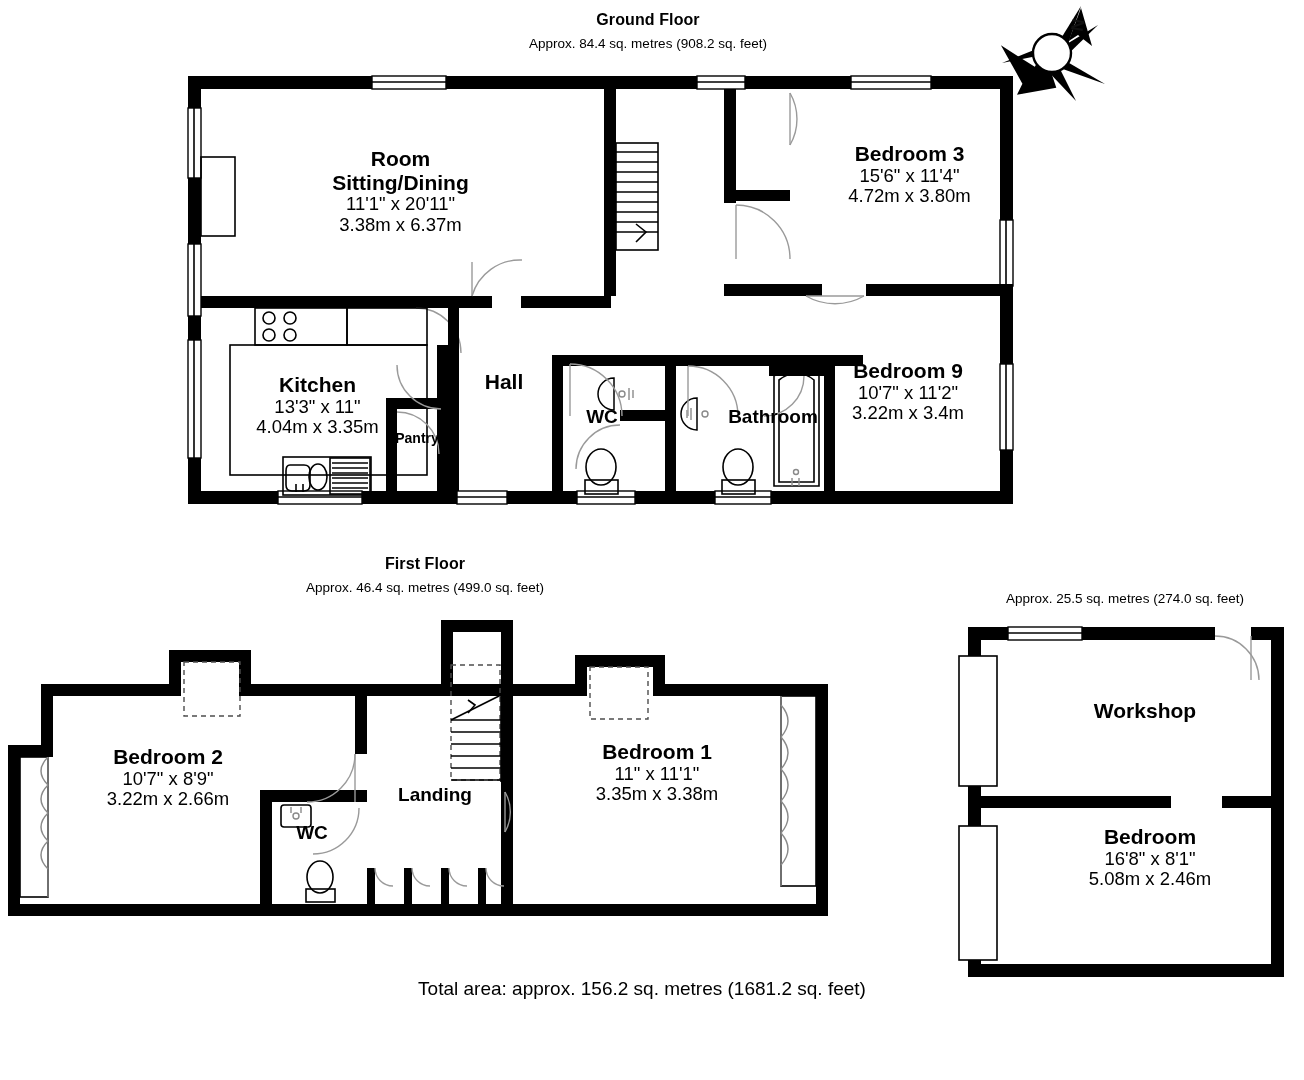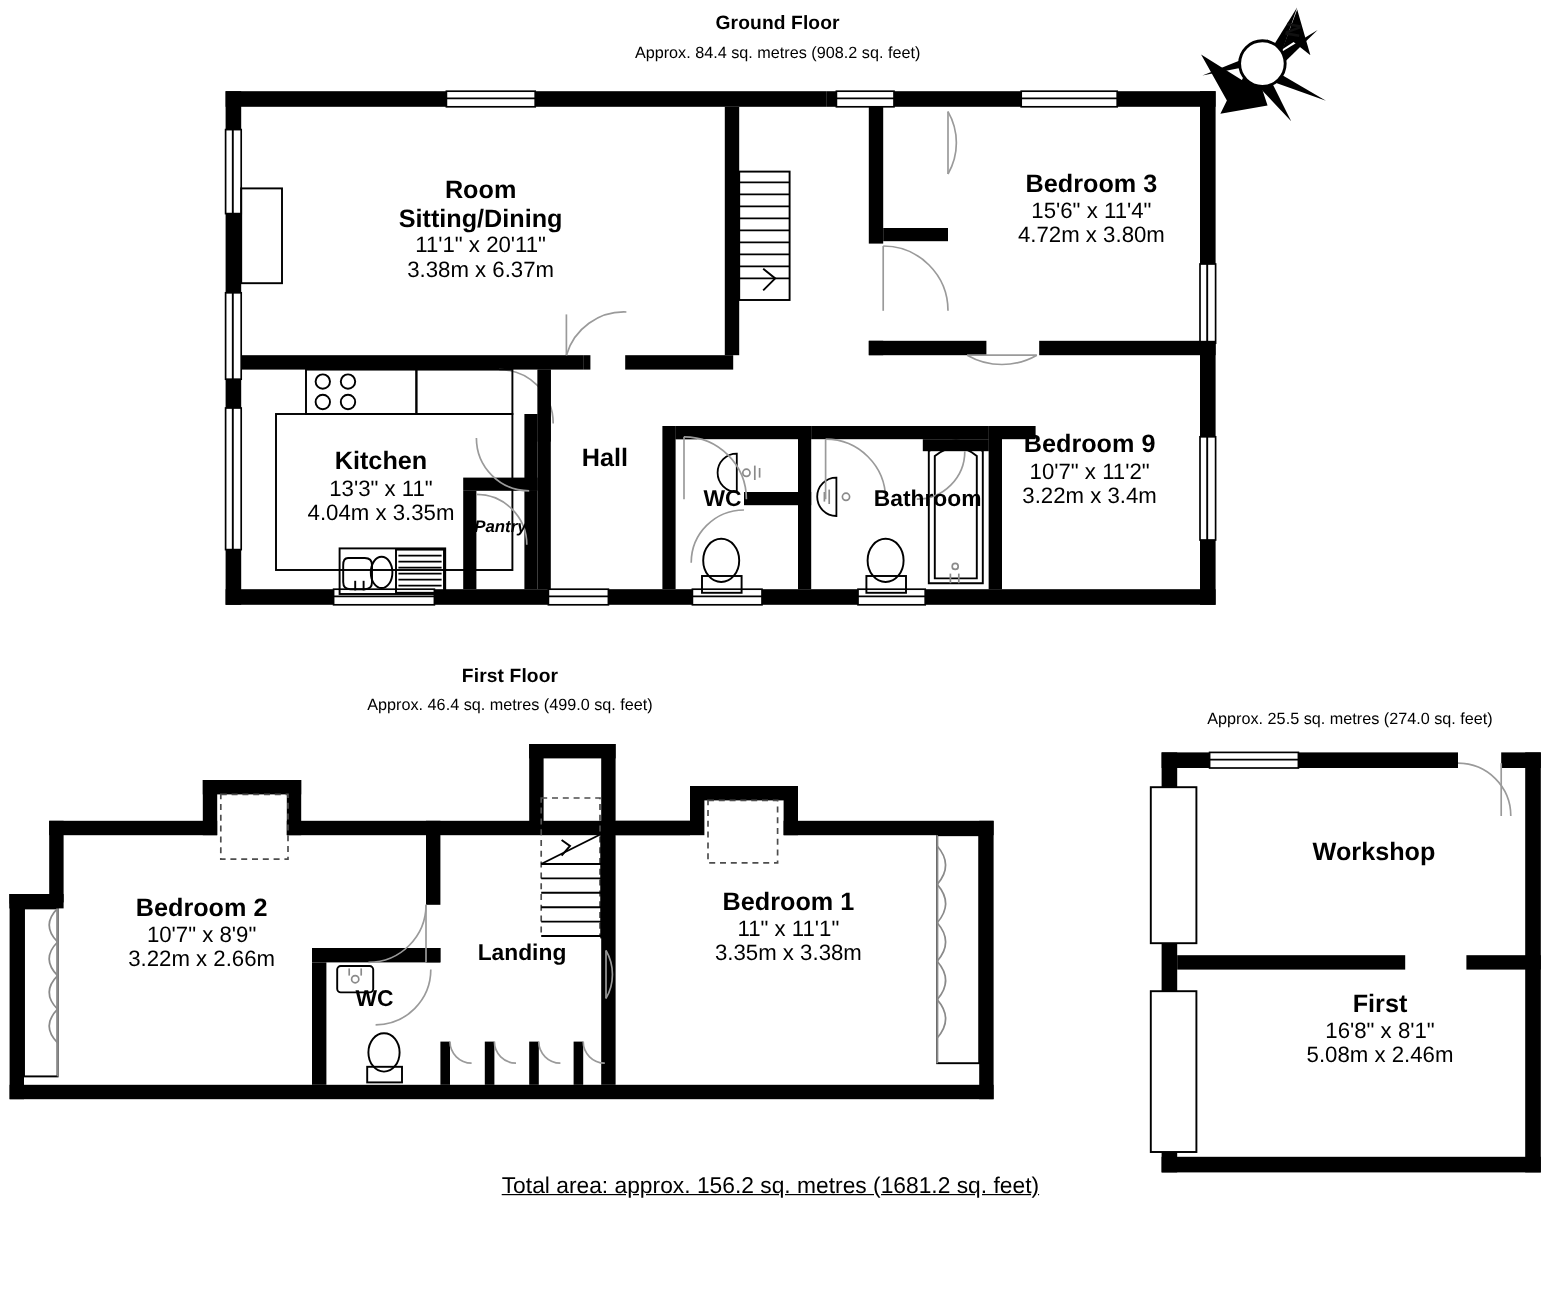"Pantry" .room-name.tiny { font-style: italic -> none }
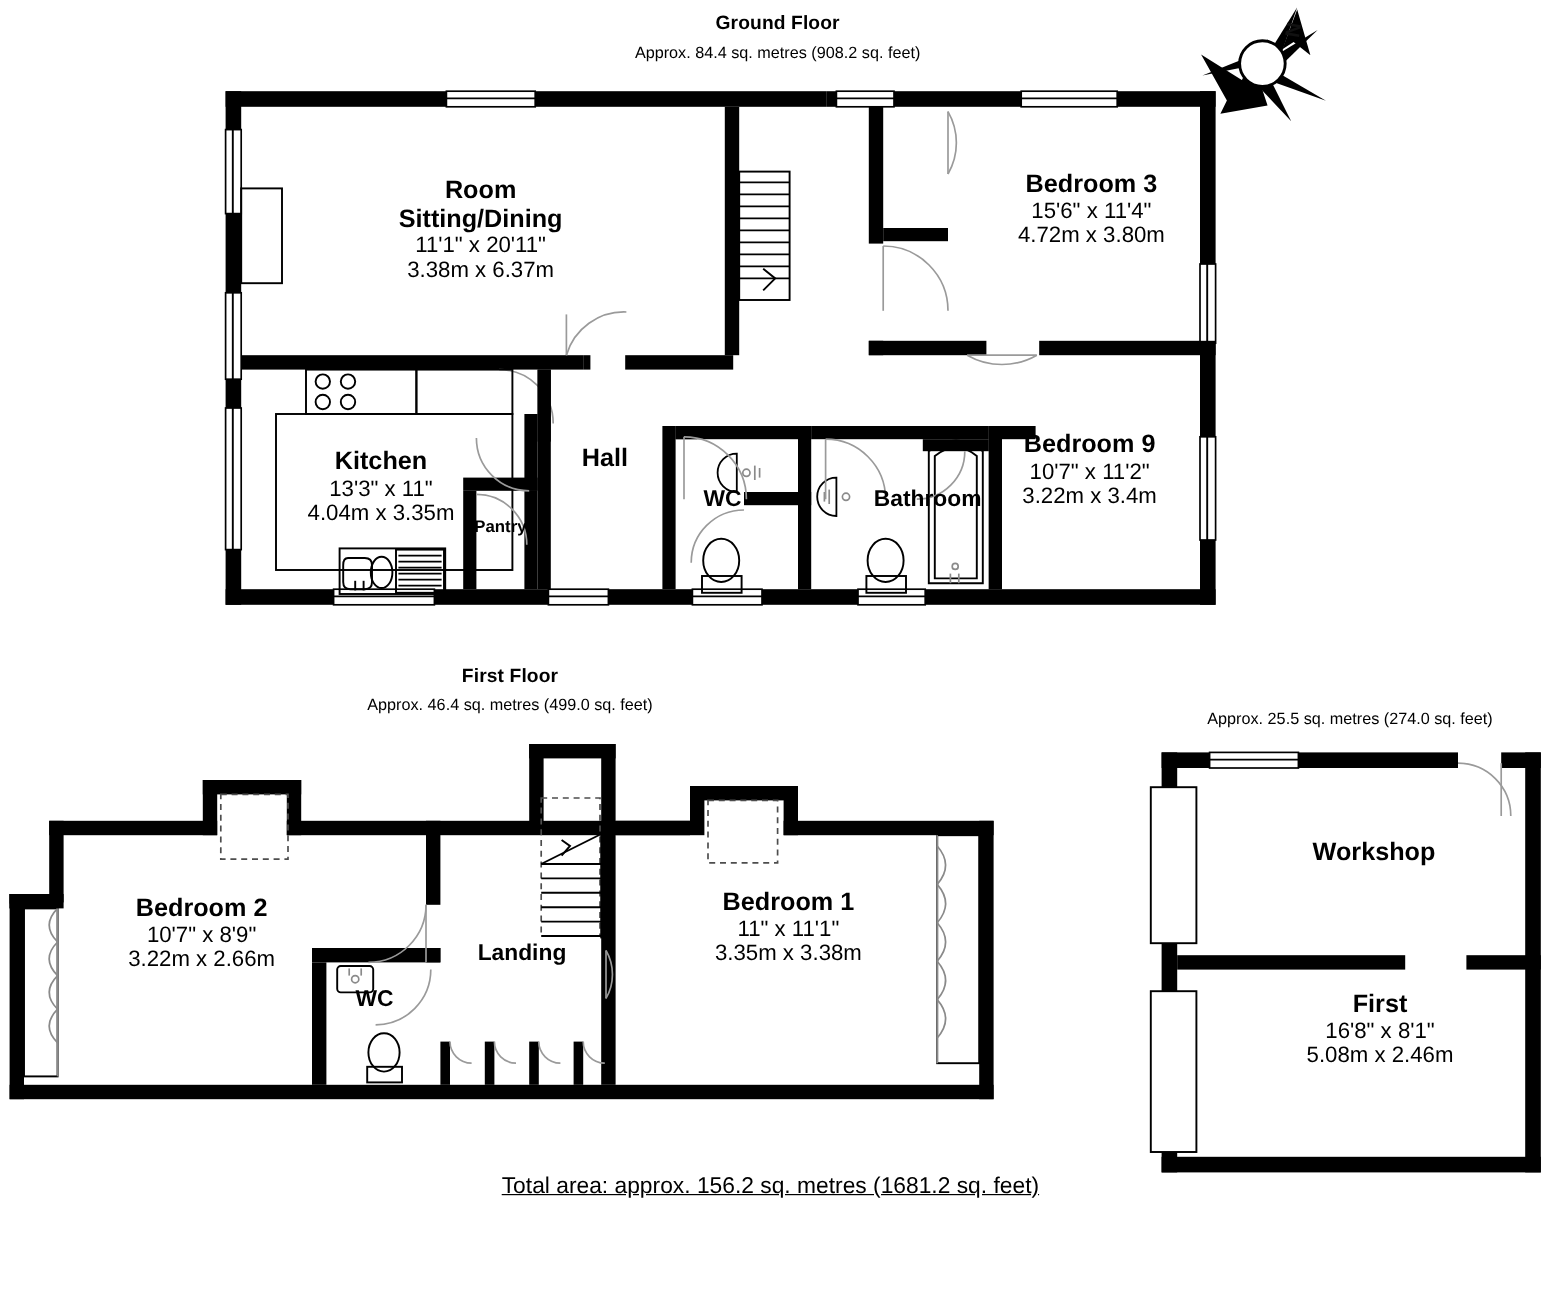"First" span.room-name { text: First -> Bedroom }
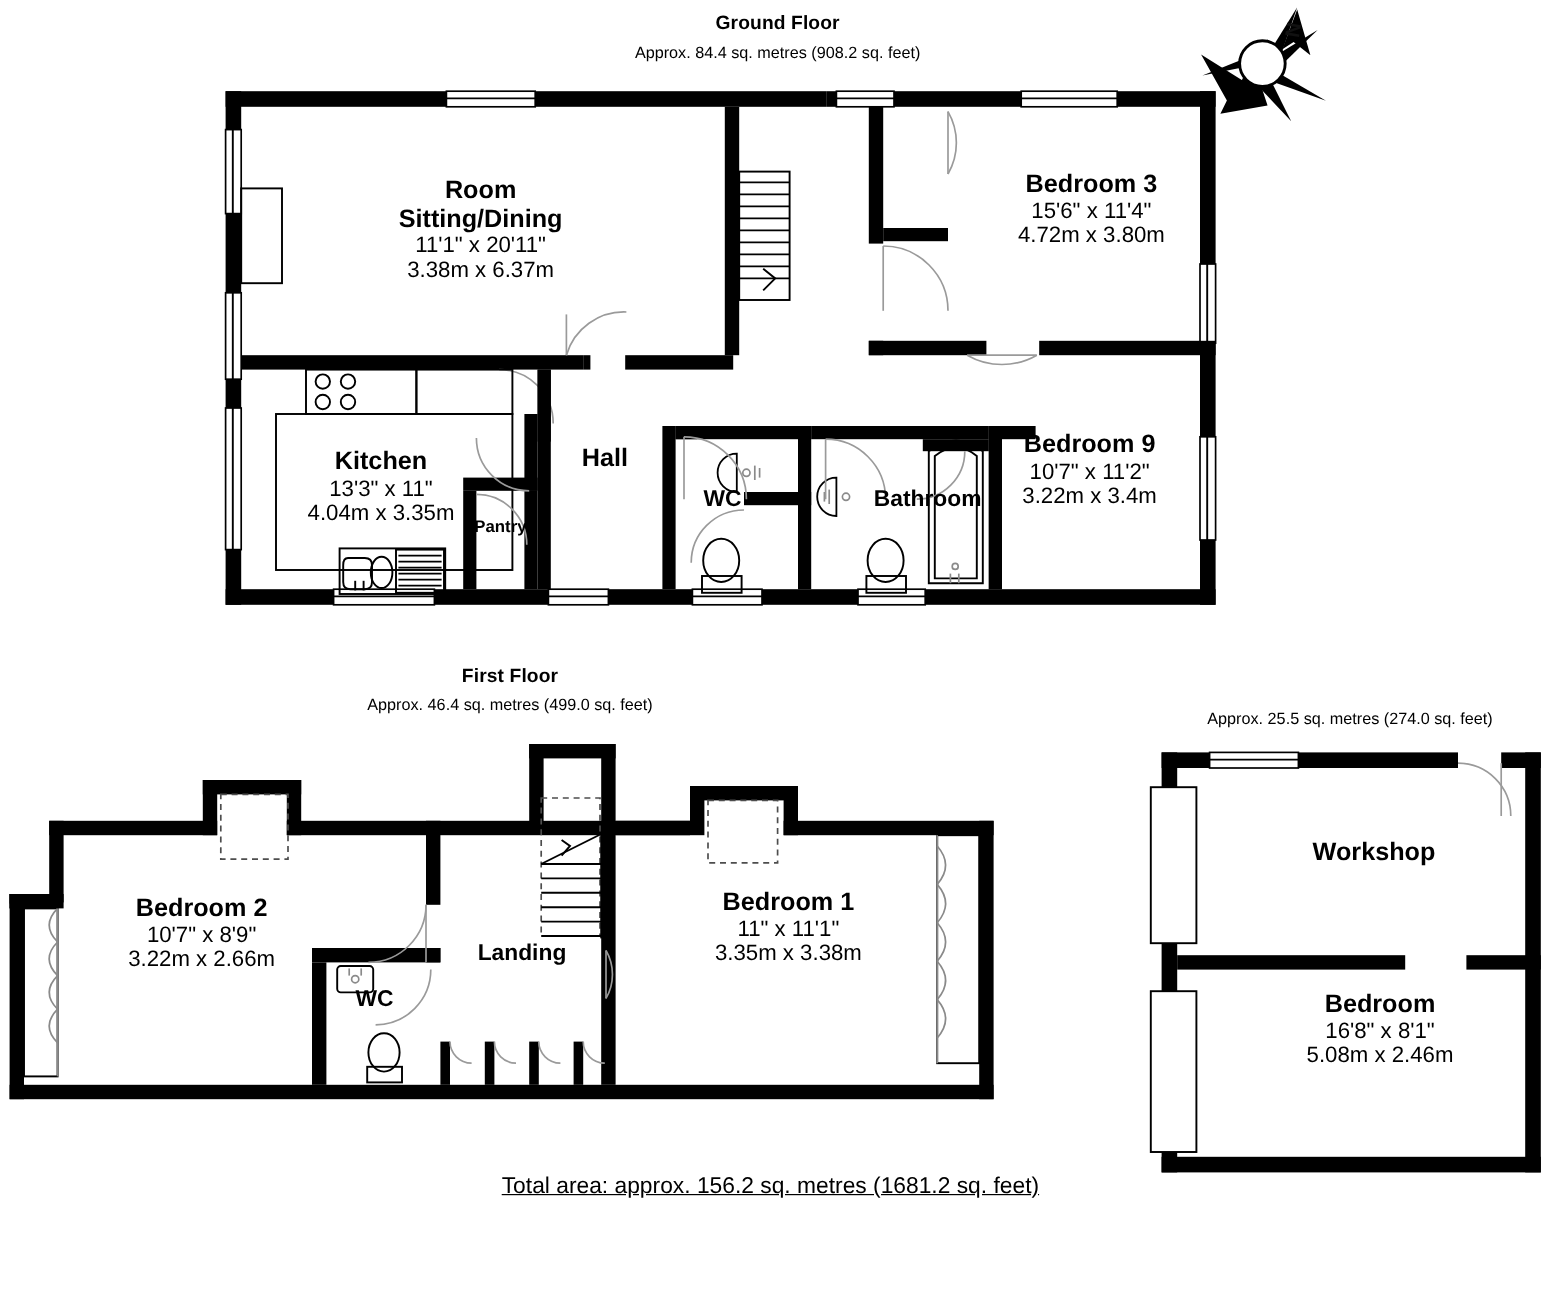"Total area: approx. 156.2 sq." div.total-area { text-decoration: underline -> none }
